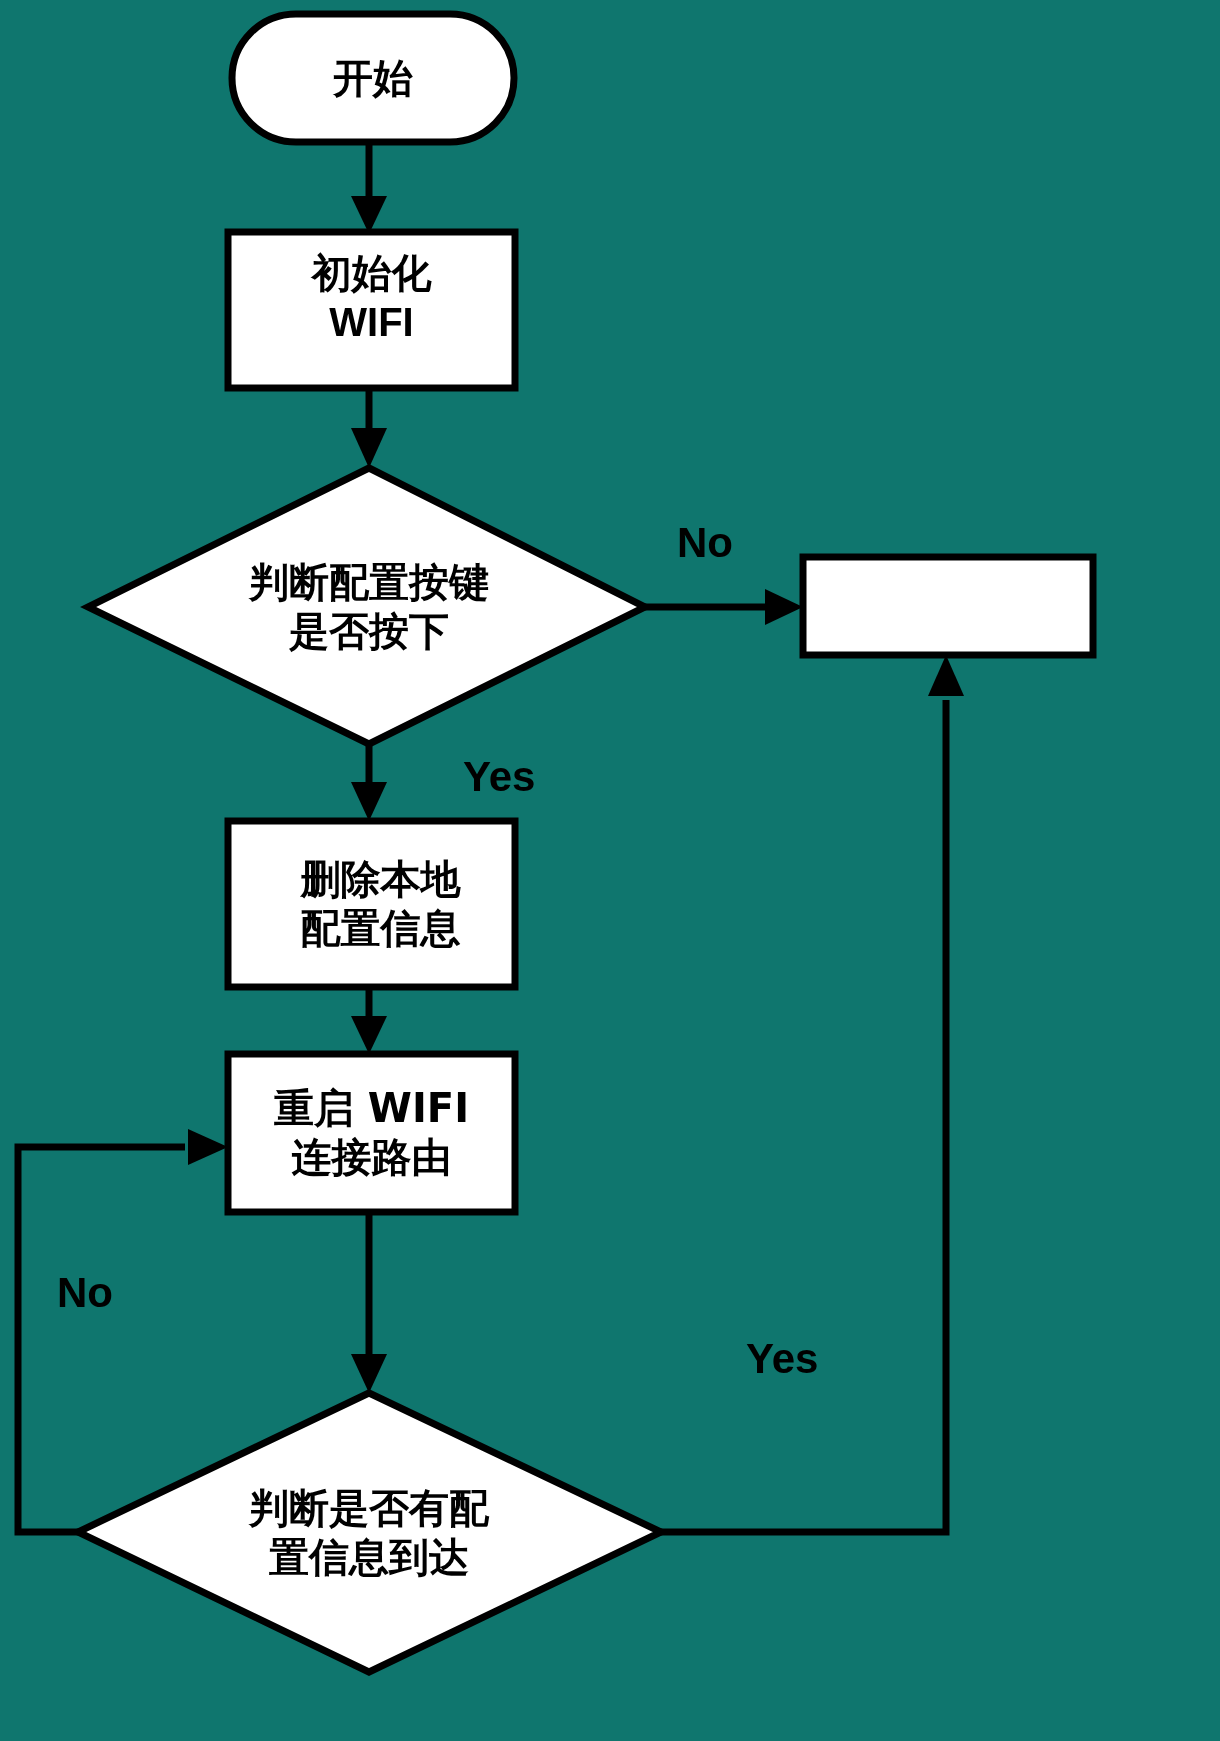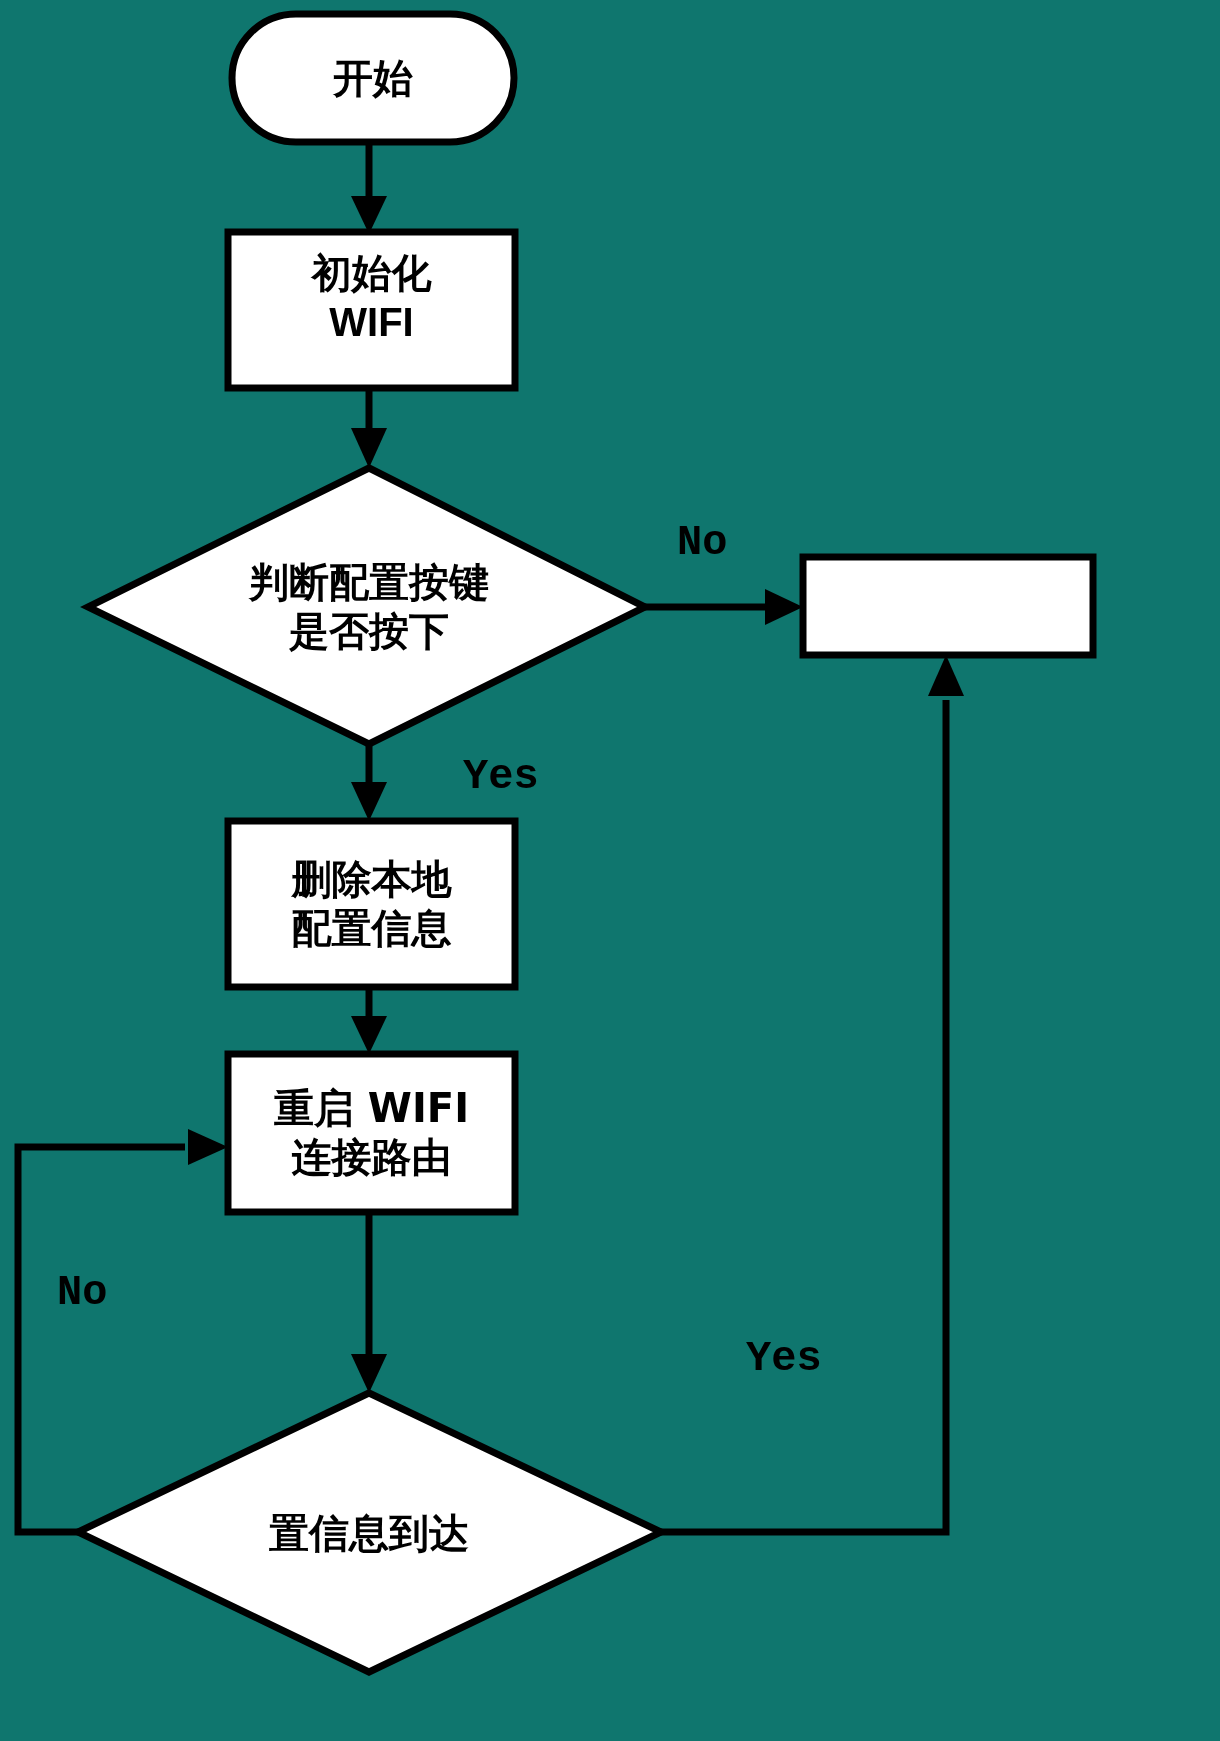"No" .edge-label { font-family: Liberation Mono, monospace -> Liberation Sans, sans-serif }
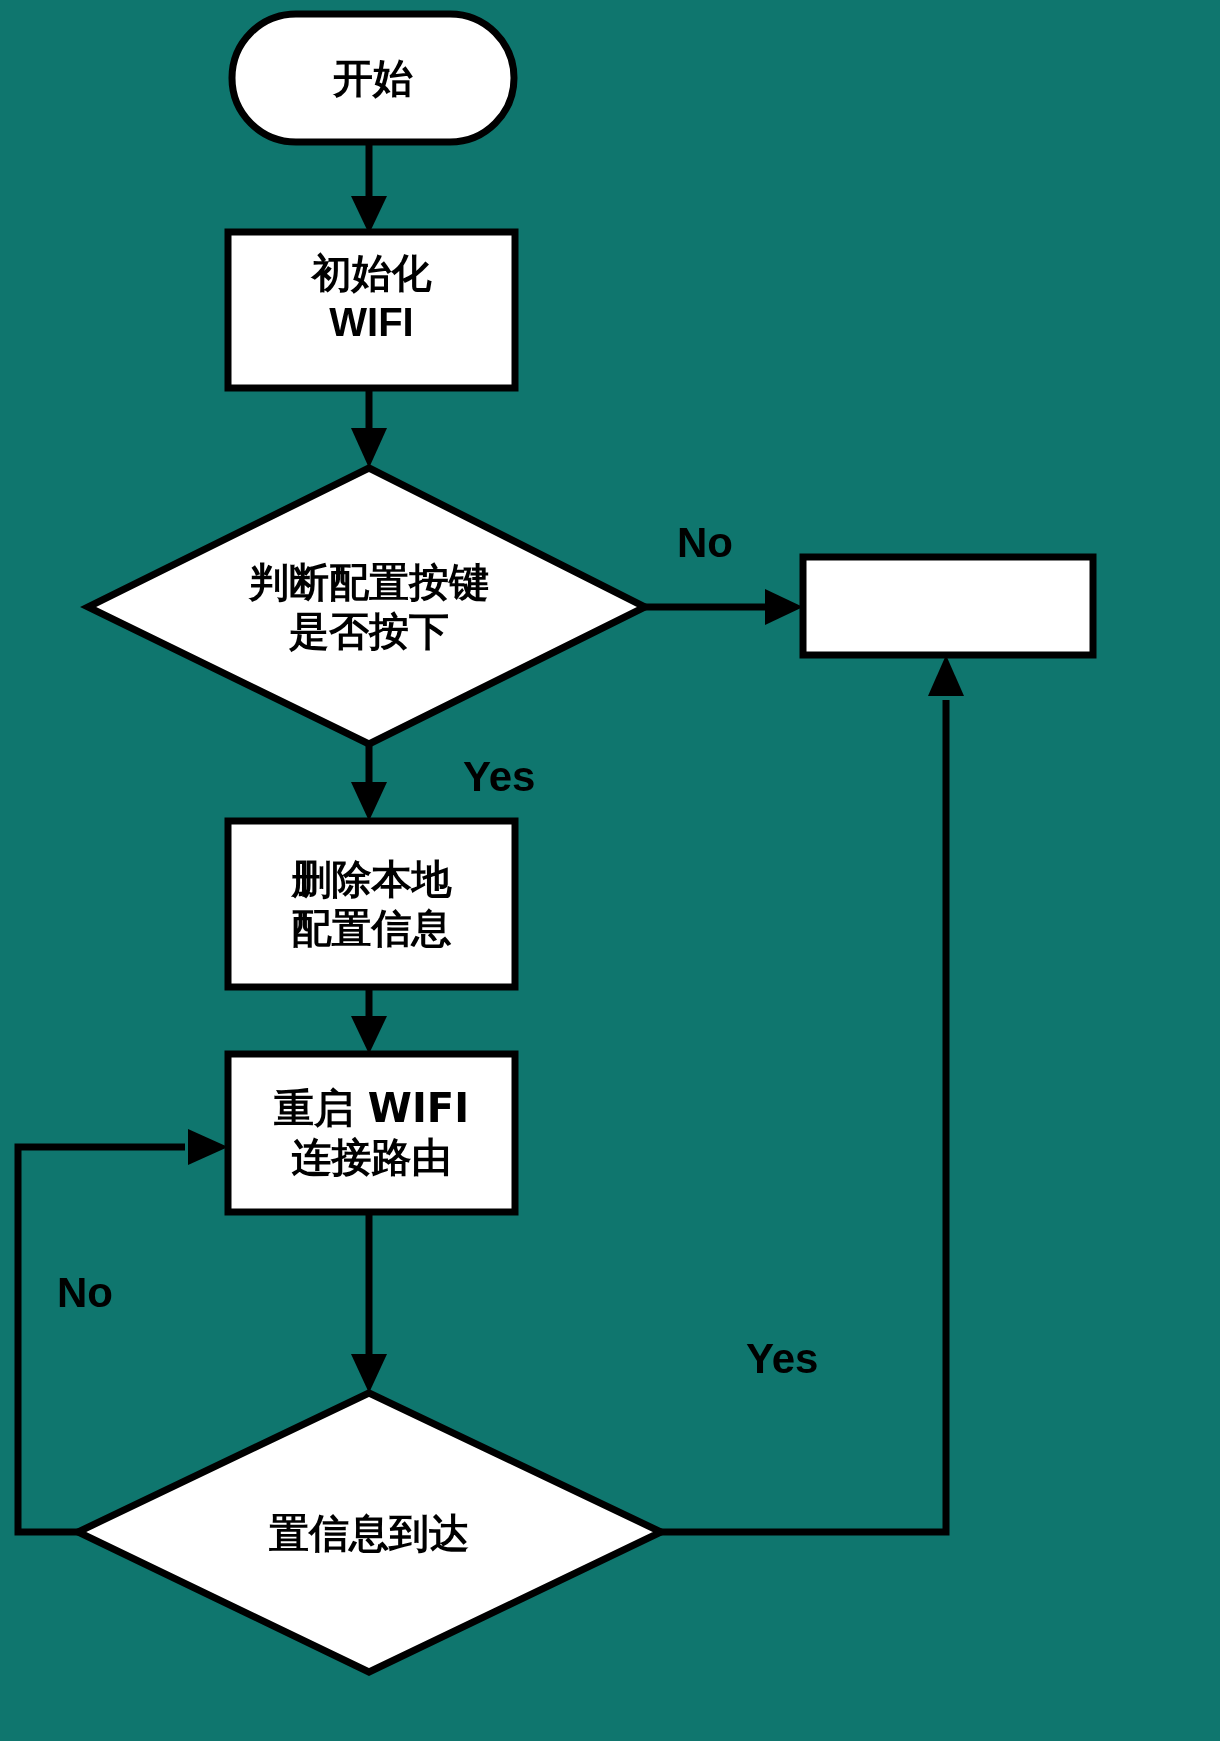"删除本地" div.node-label { left: 228px -> 237px }
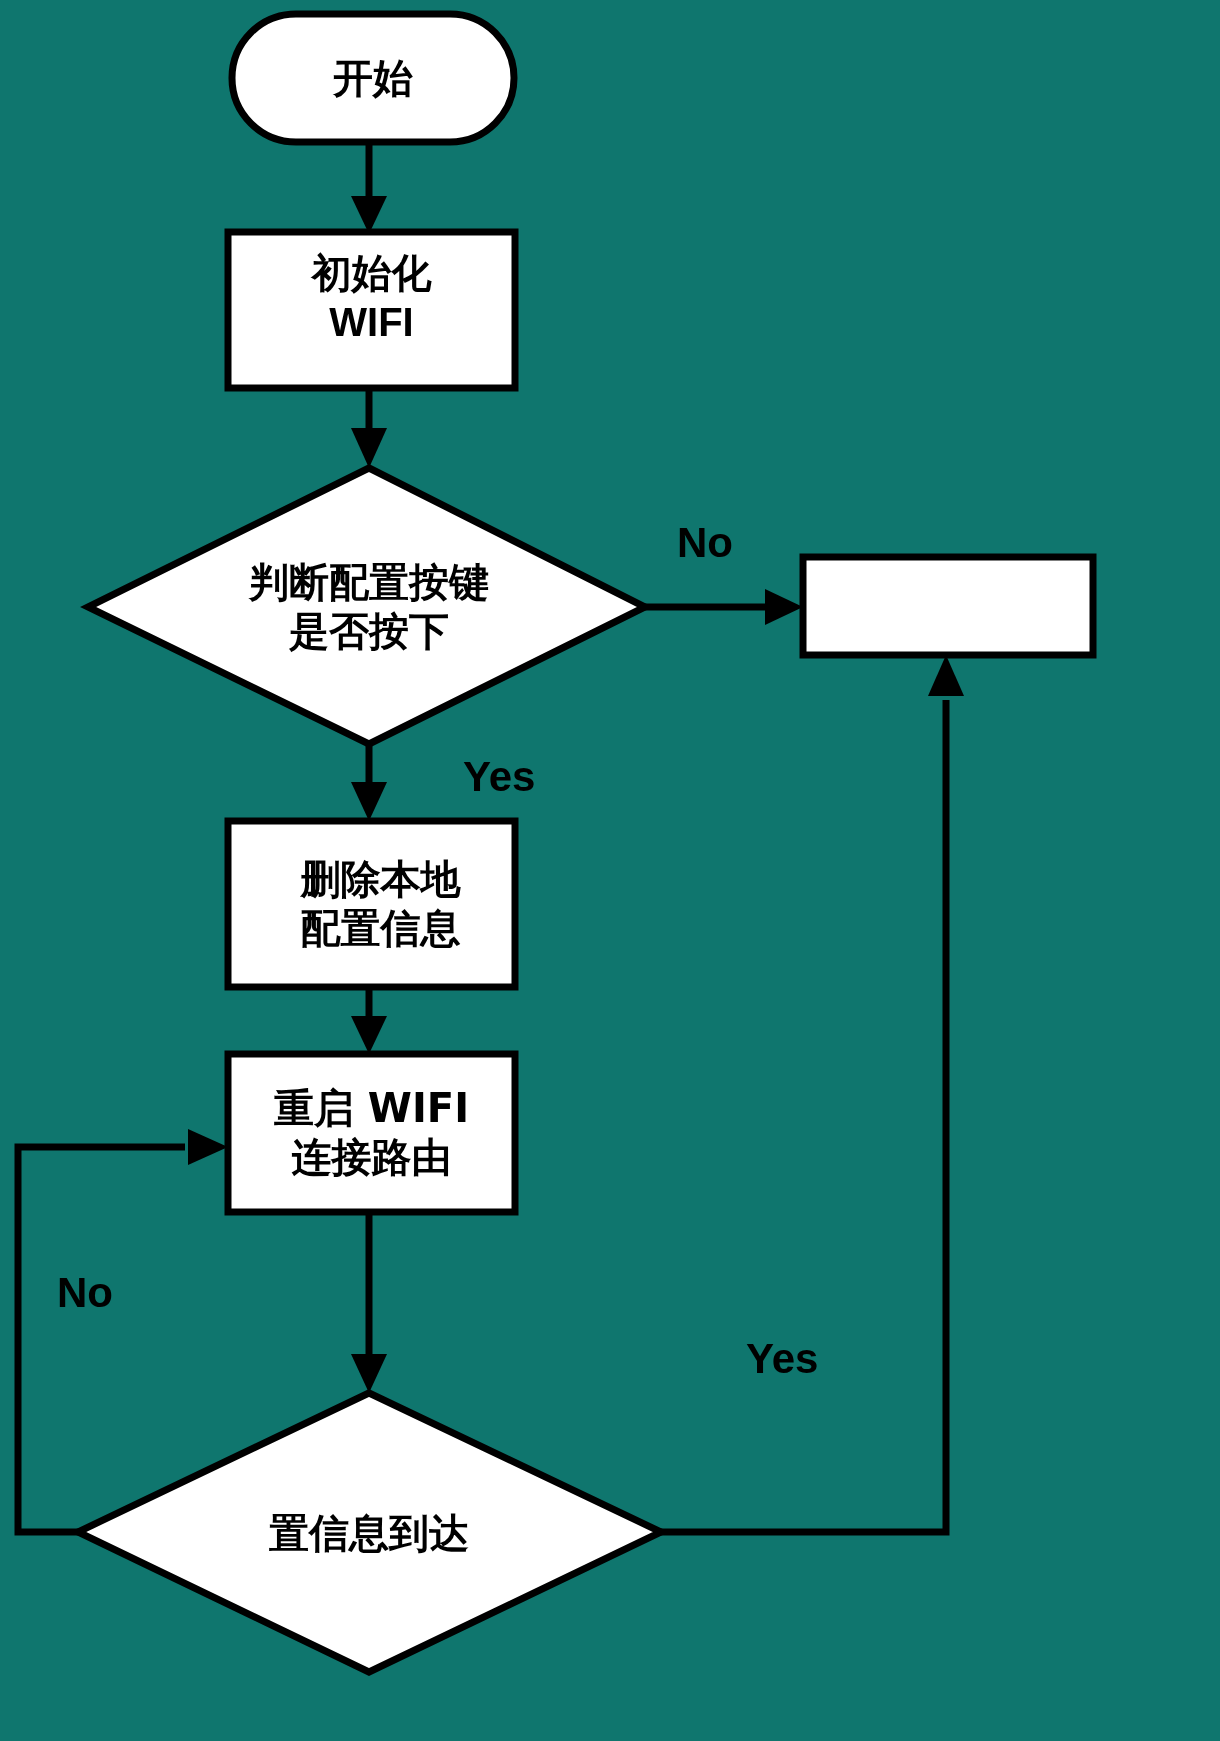"判断是否有配" span { html: none -> <span>判断是否有配</span> }
